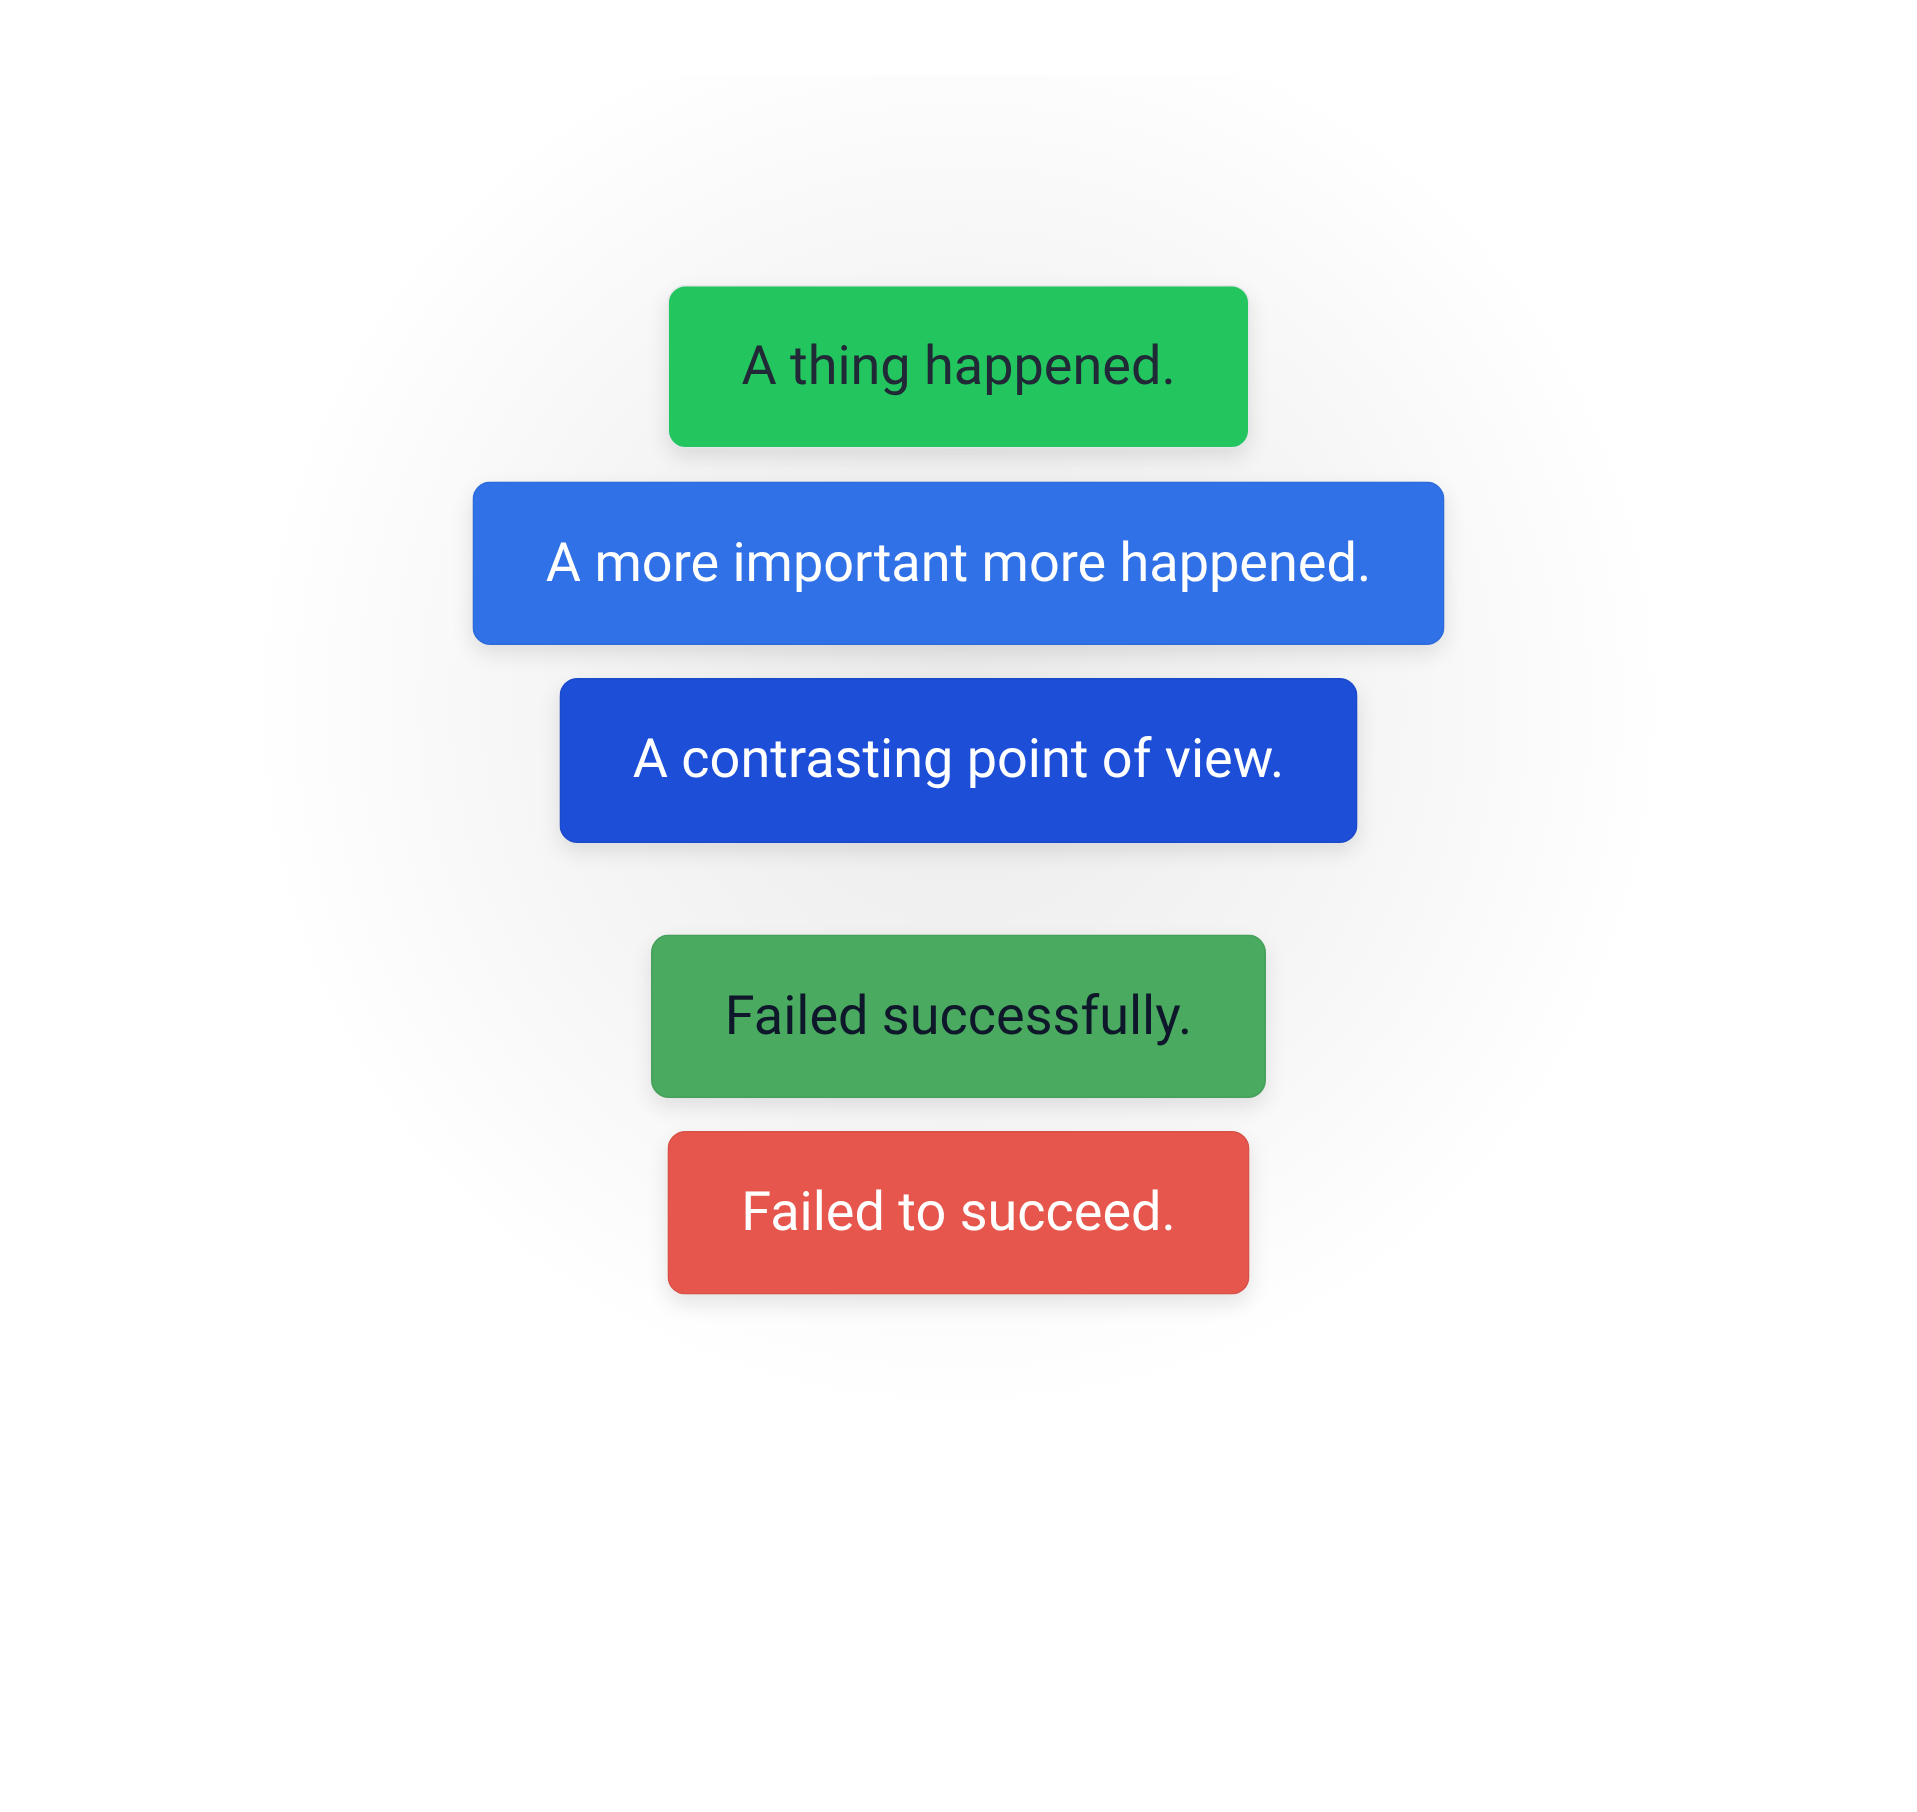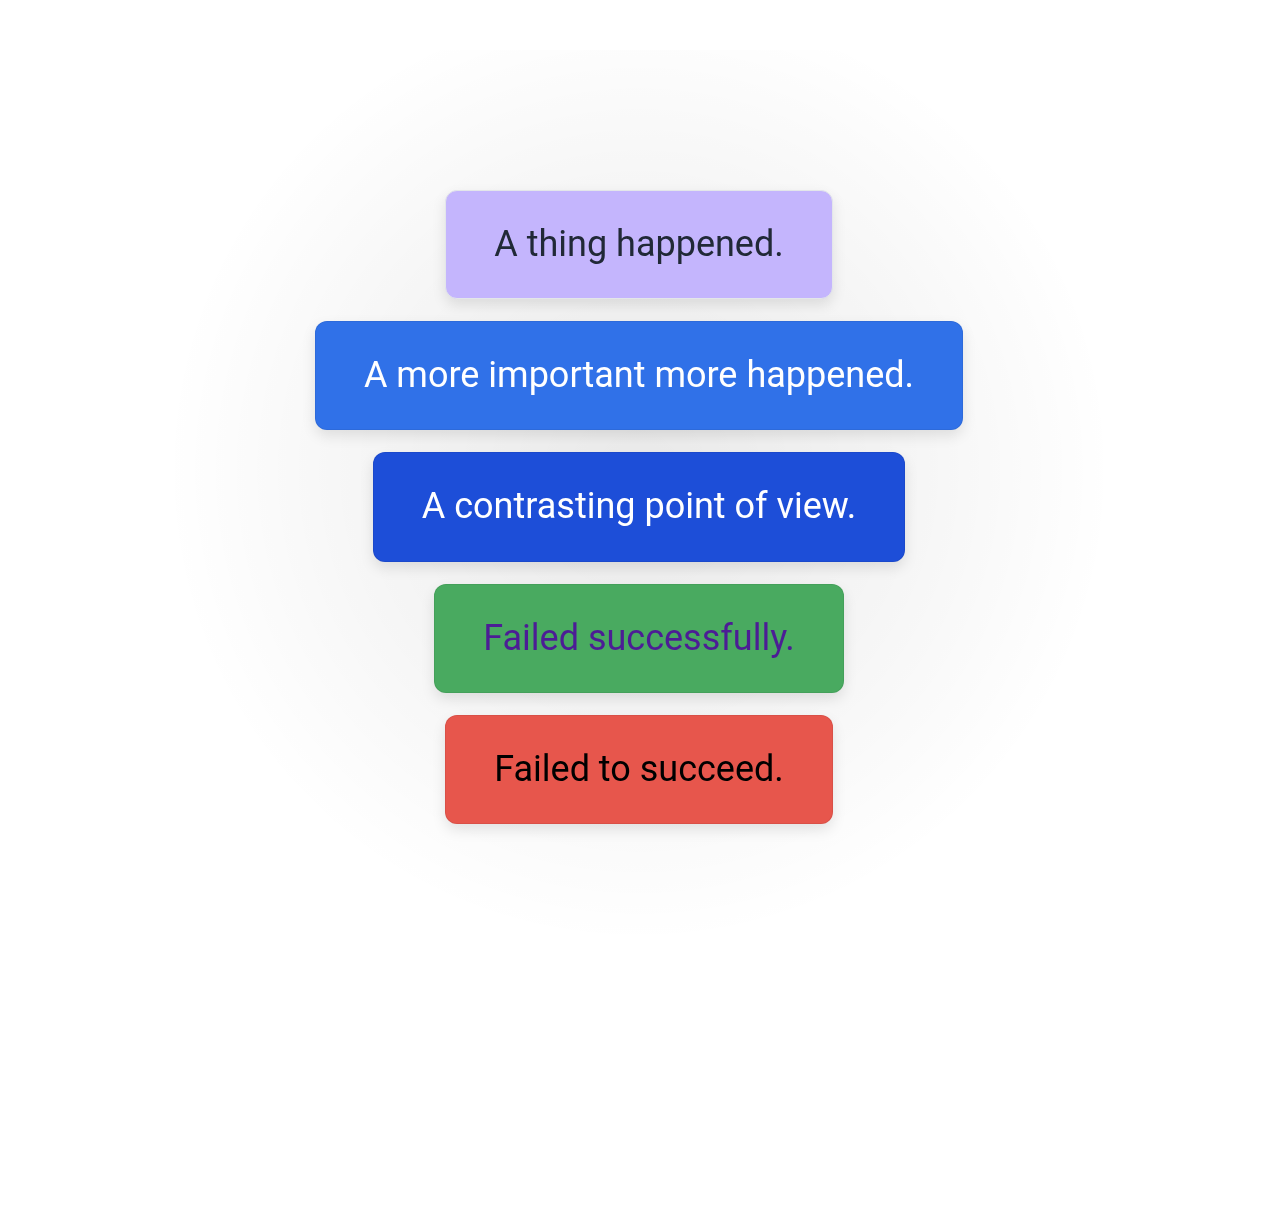"A thing happened." .pill.light { background: #c4b5fd -> #22c55e }
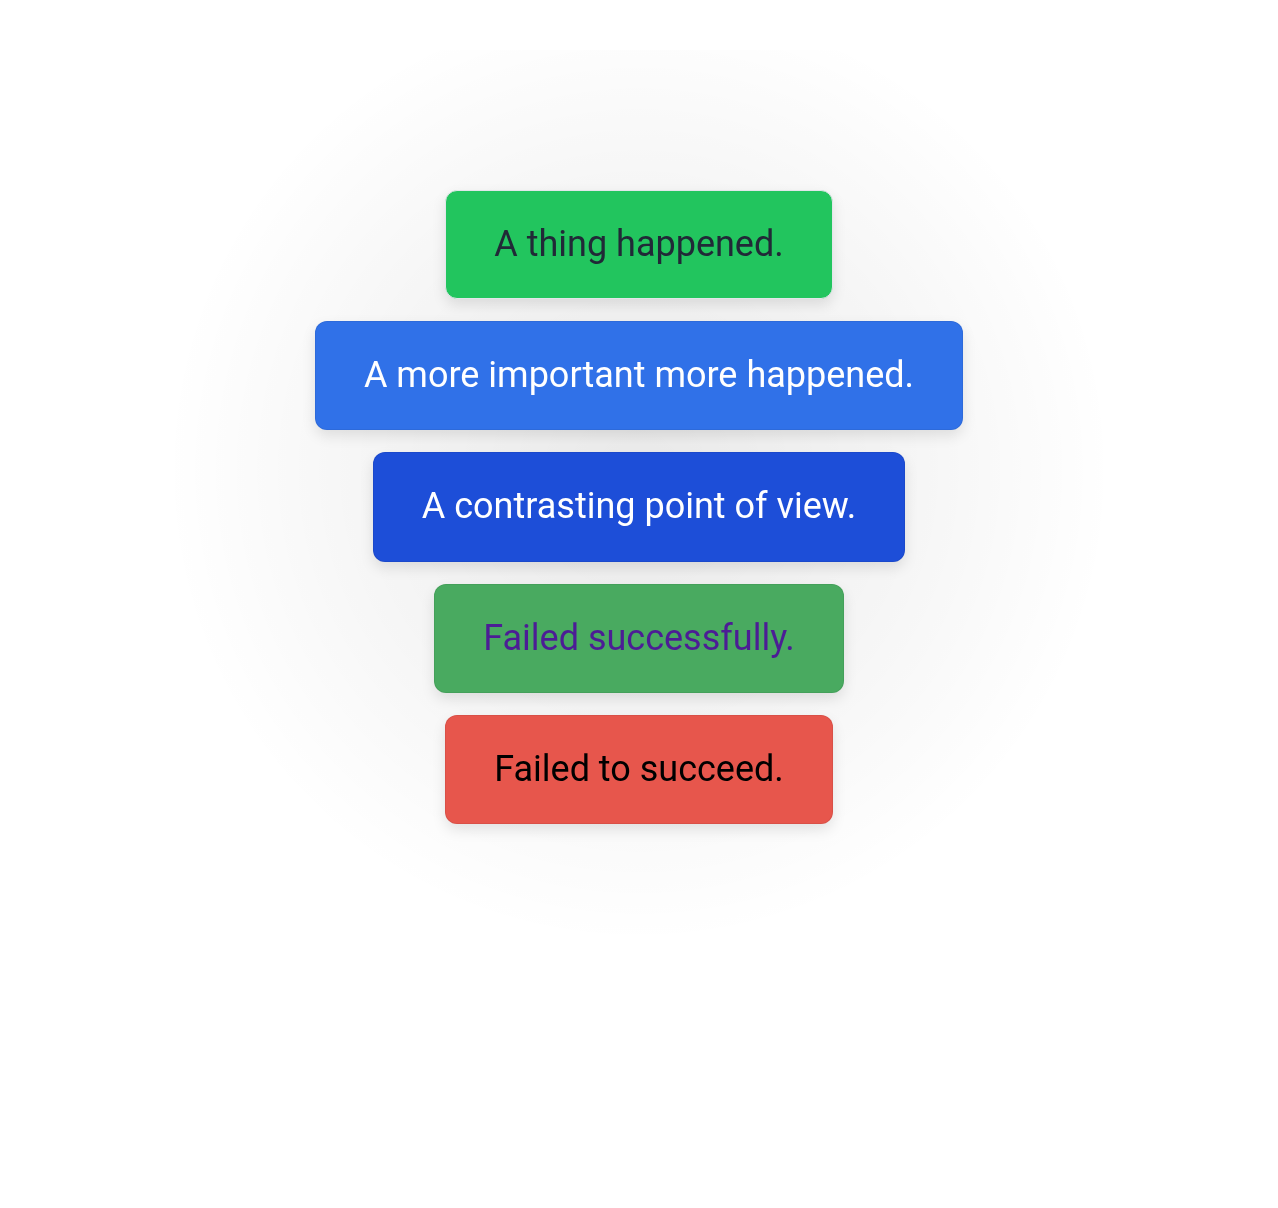"Failed successfully." .pill.success { color: #4c1d95 -> #0f172a; margin-top: none -> 39px }
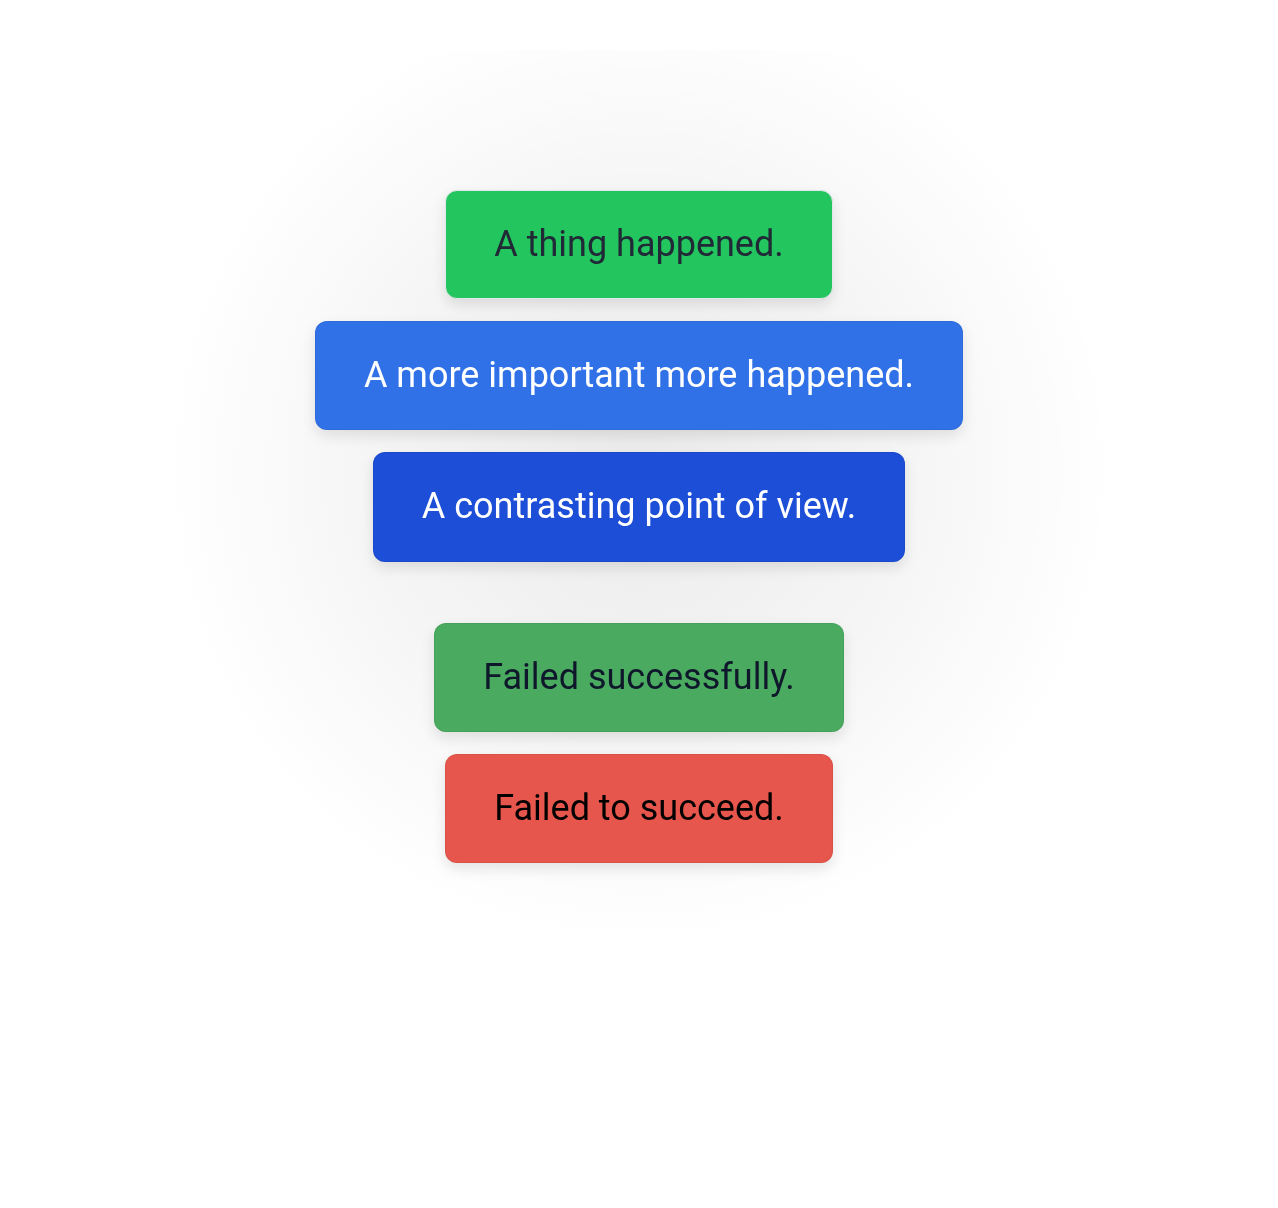"Failed to succeed." .pill.danger { color: #000000 -> #ffffff }
